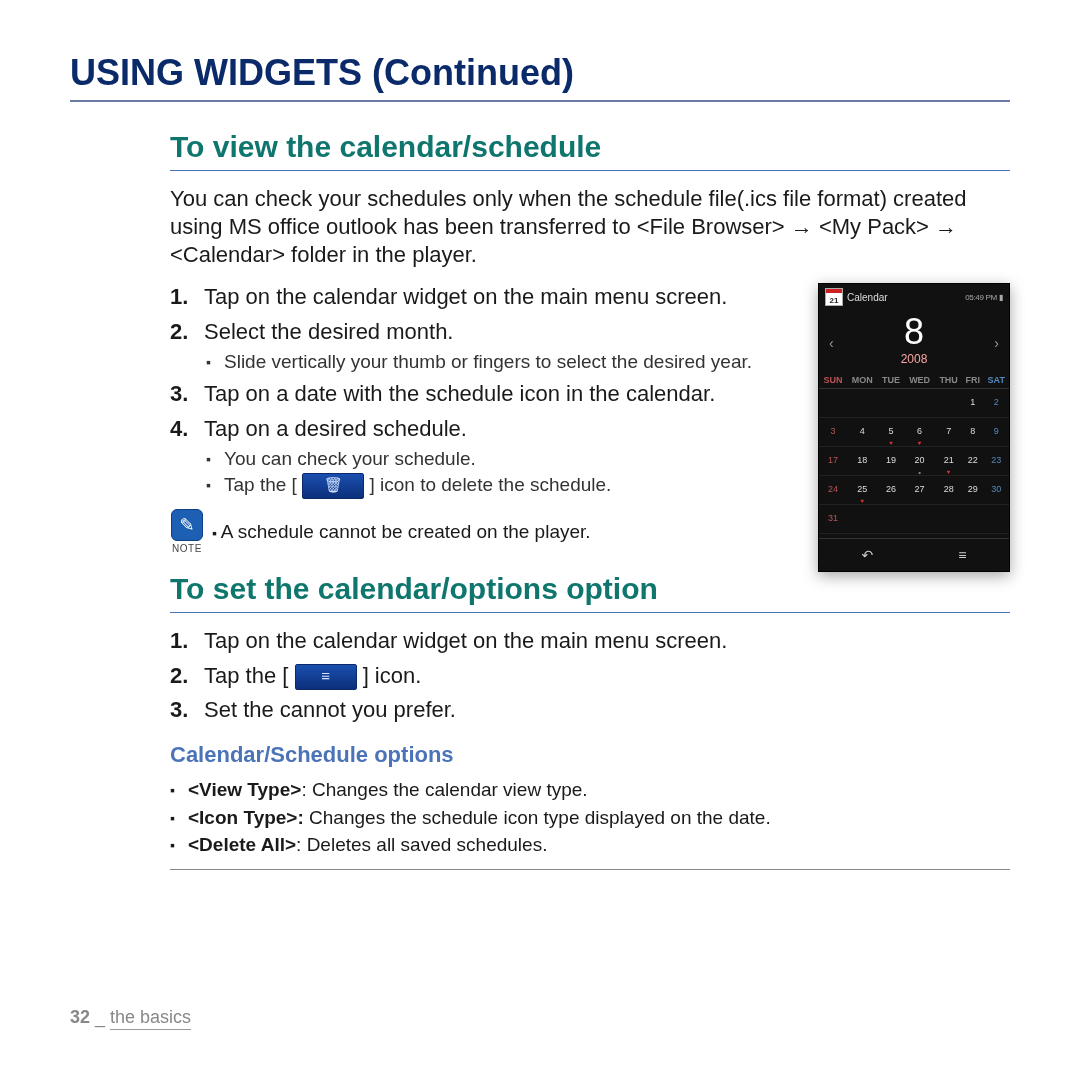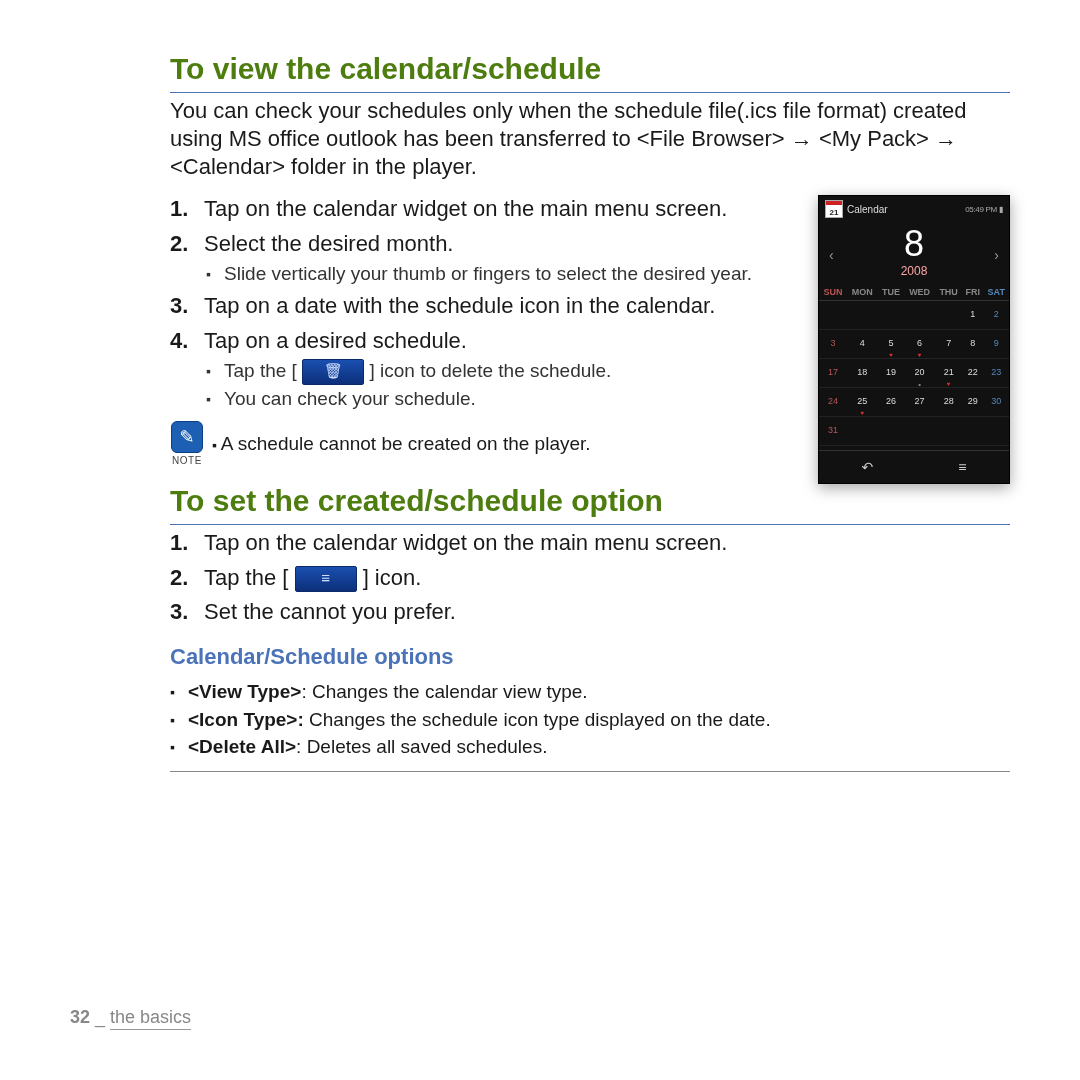"USING WIDGETS (Continued)" div.h1 { html: none -> <div>USING WIDGETS (Continued)</div> }
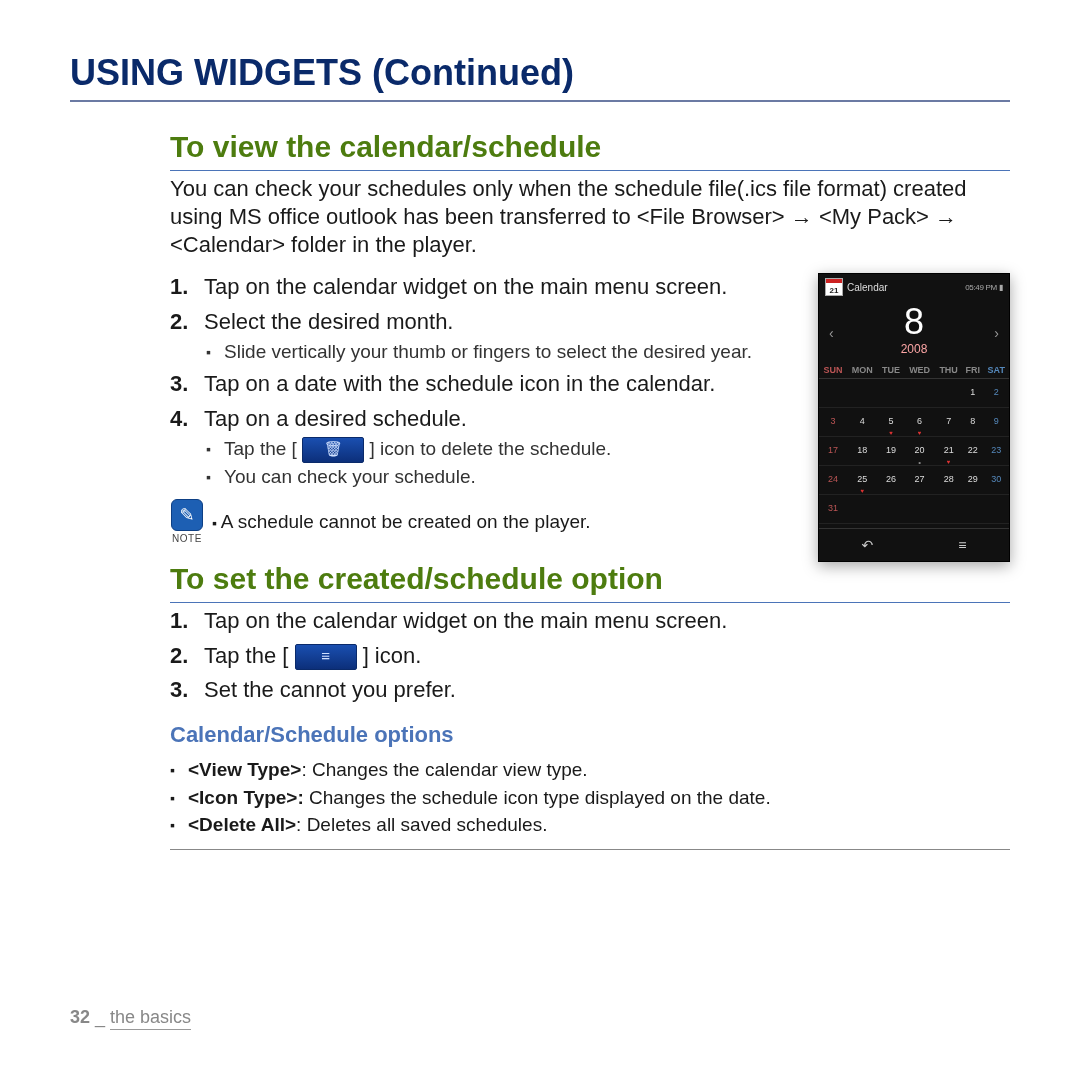"To view the calendar/schedule" .h2 { color: #4d7c0f -> #0f766e; margin-bottom: 4px -> 14px }
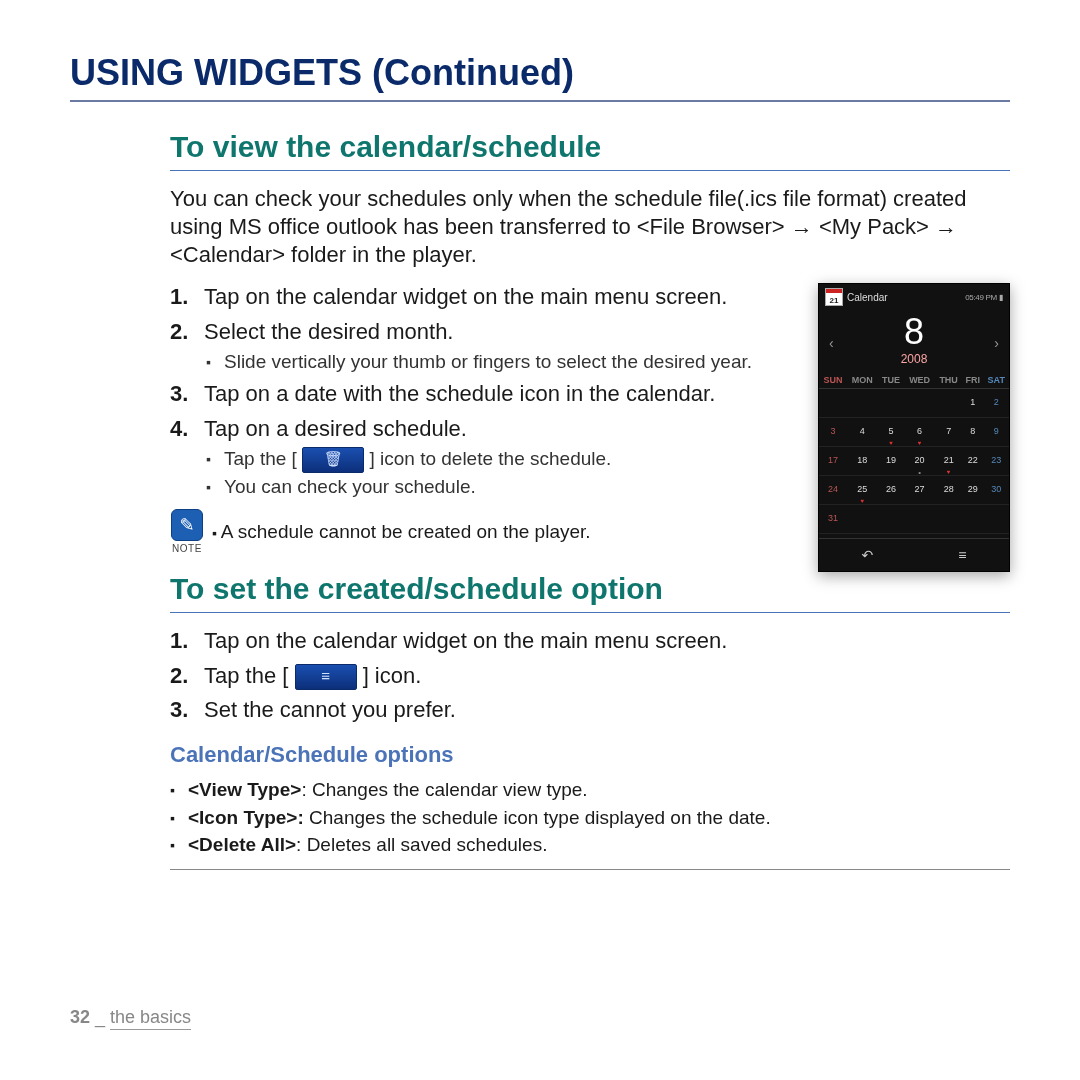"Tap the [ 🗑 ]" li { order: before "You can check your schedule." -> after "You can check your schedule." }
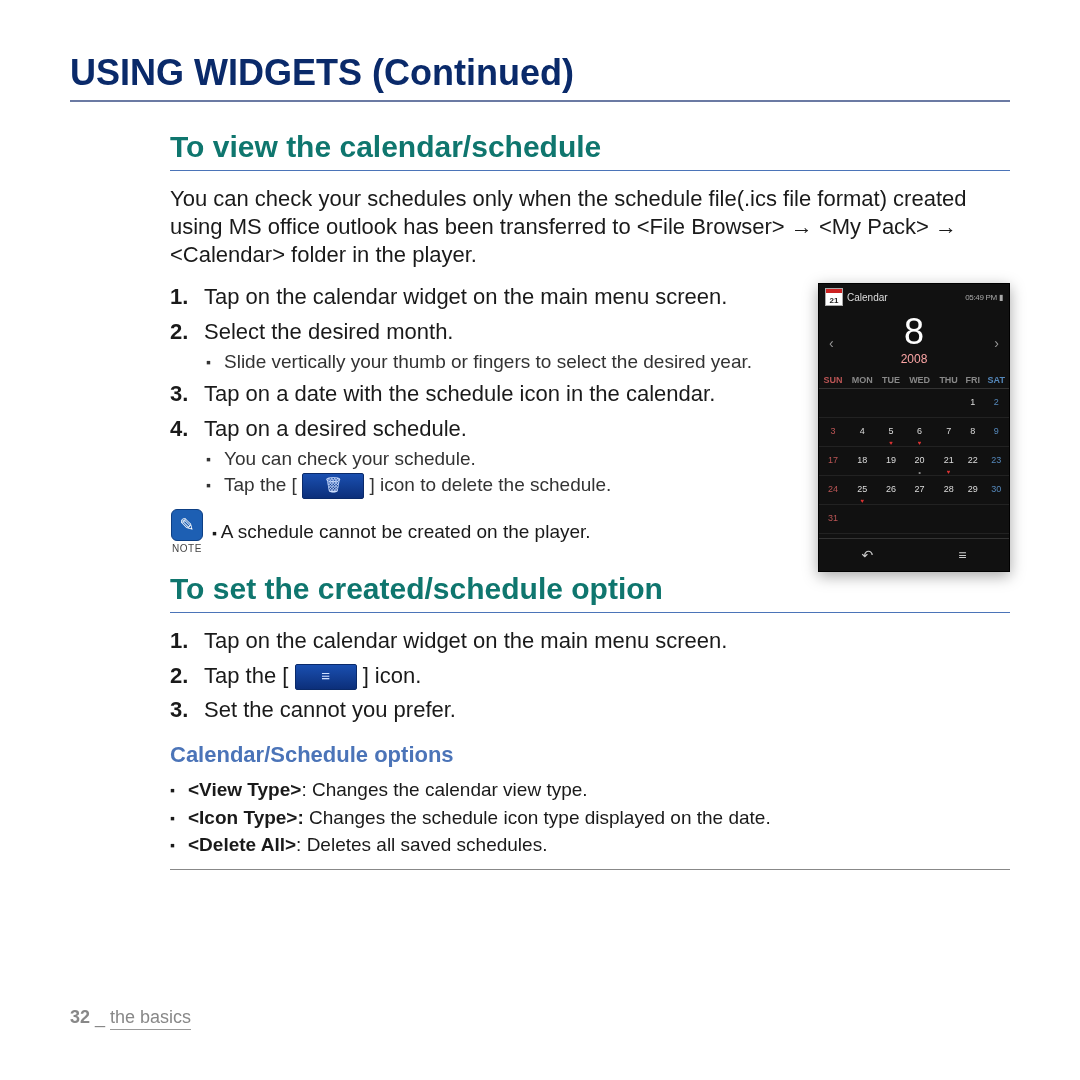"To set the created/schedule option" div.h2 { text: created/schedule -> calendar/options }
